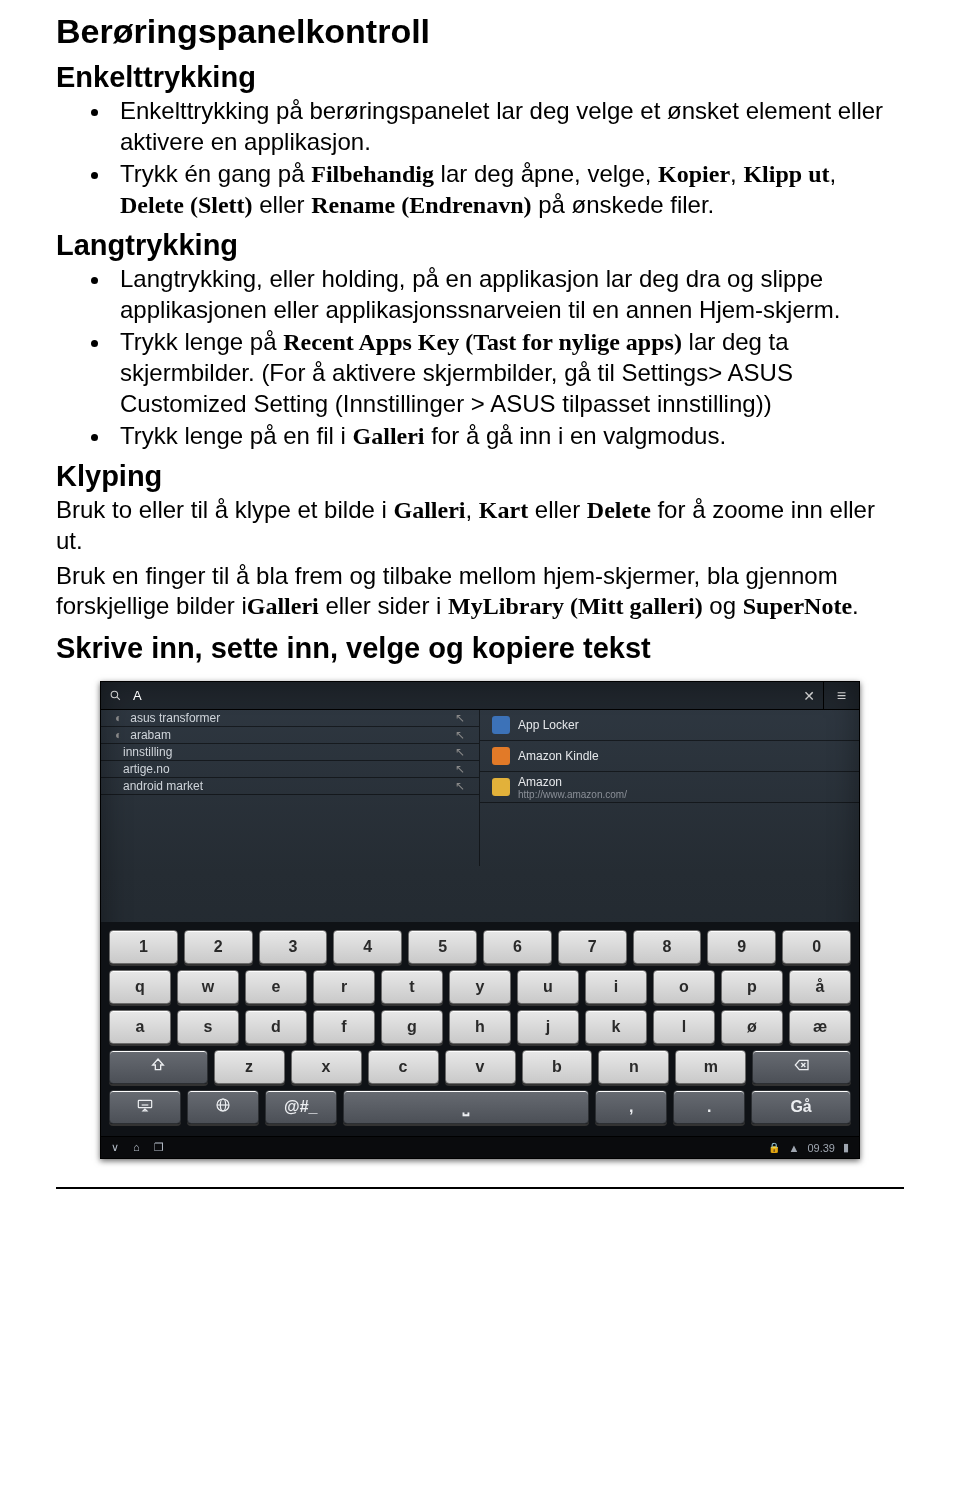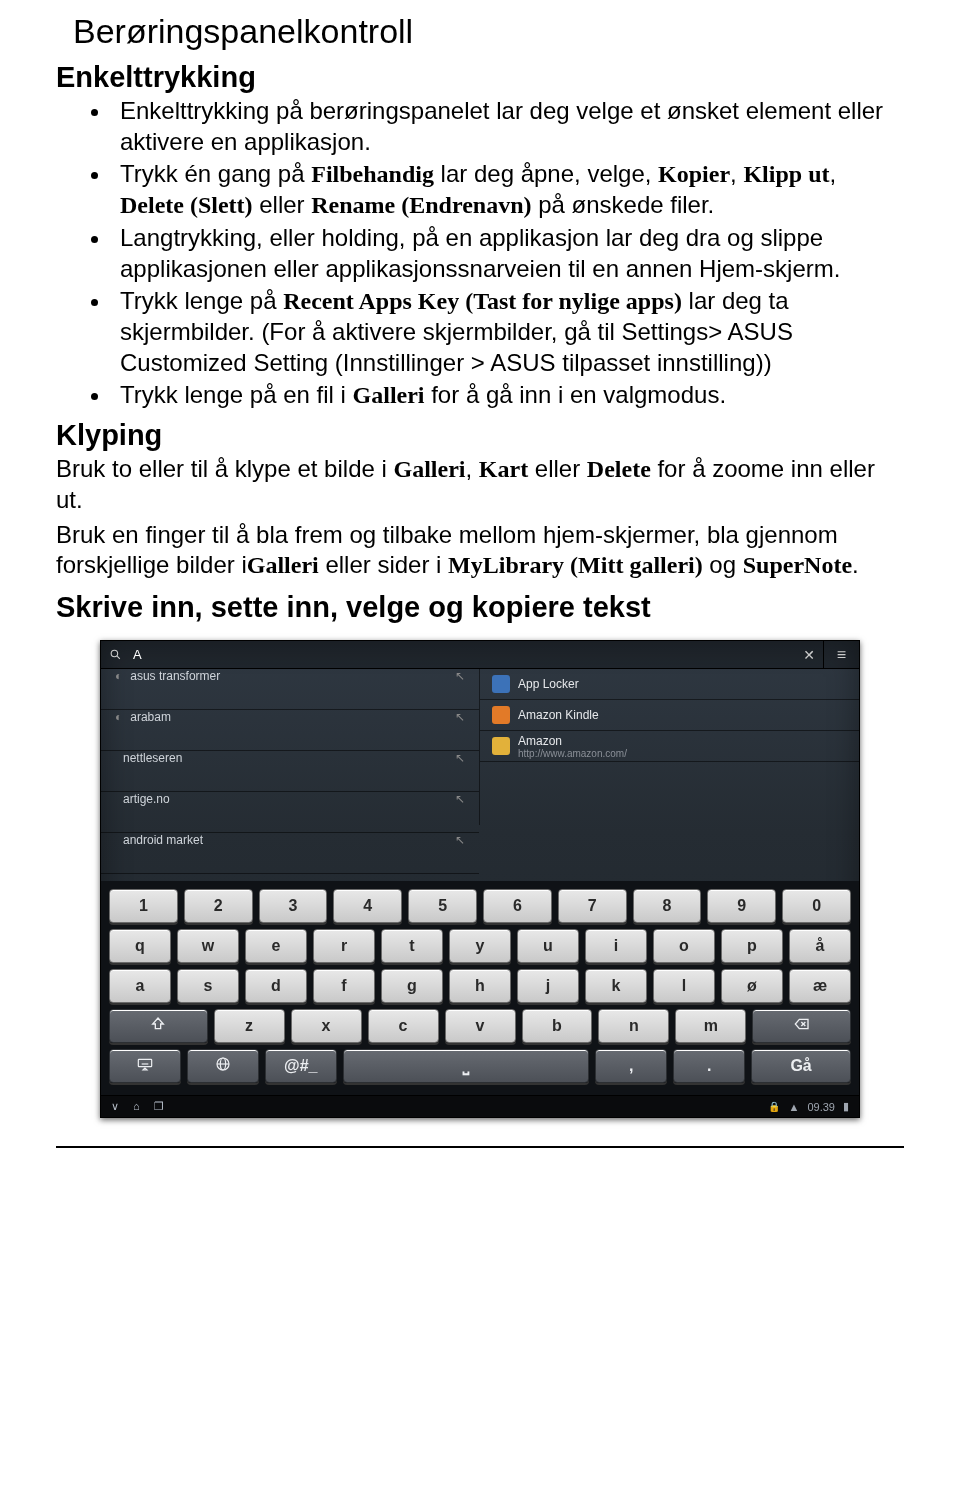"Berøringspanelkontroll" h1 { font-weight: 400 -> 700; margin: 0 0 10px 17px -> 0 0 10px 0 }
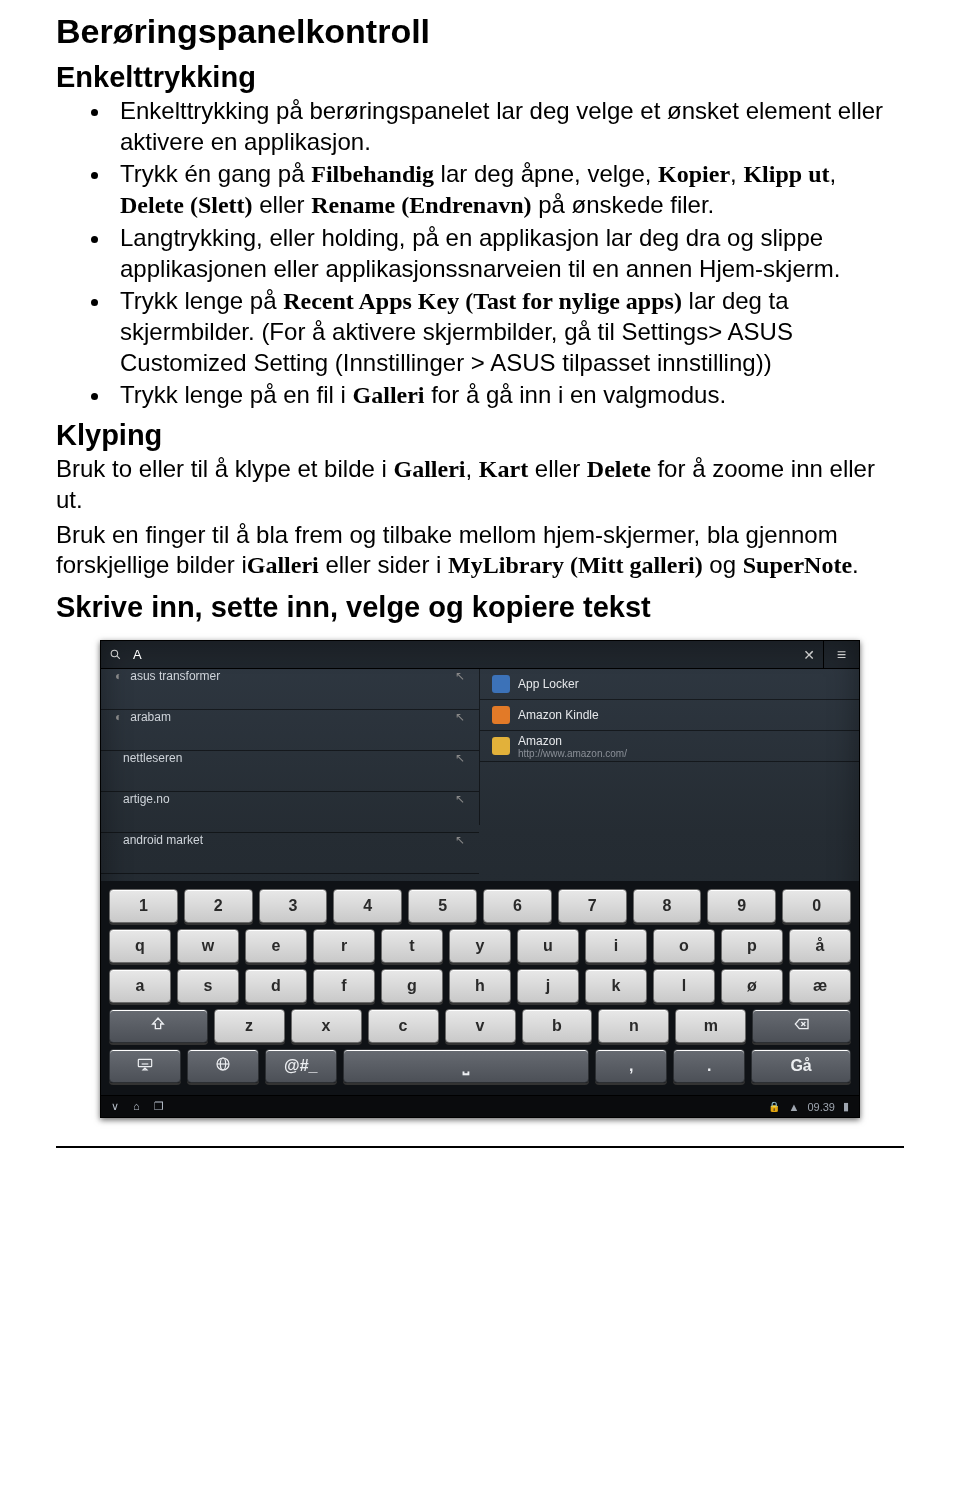"Langtrykking" h2 { html: none -> <h2>Langtrykking</h2> }
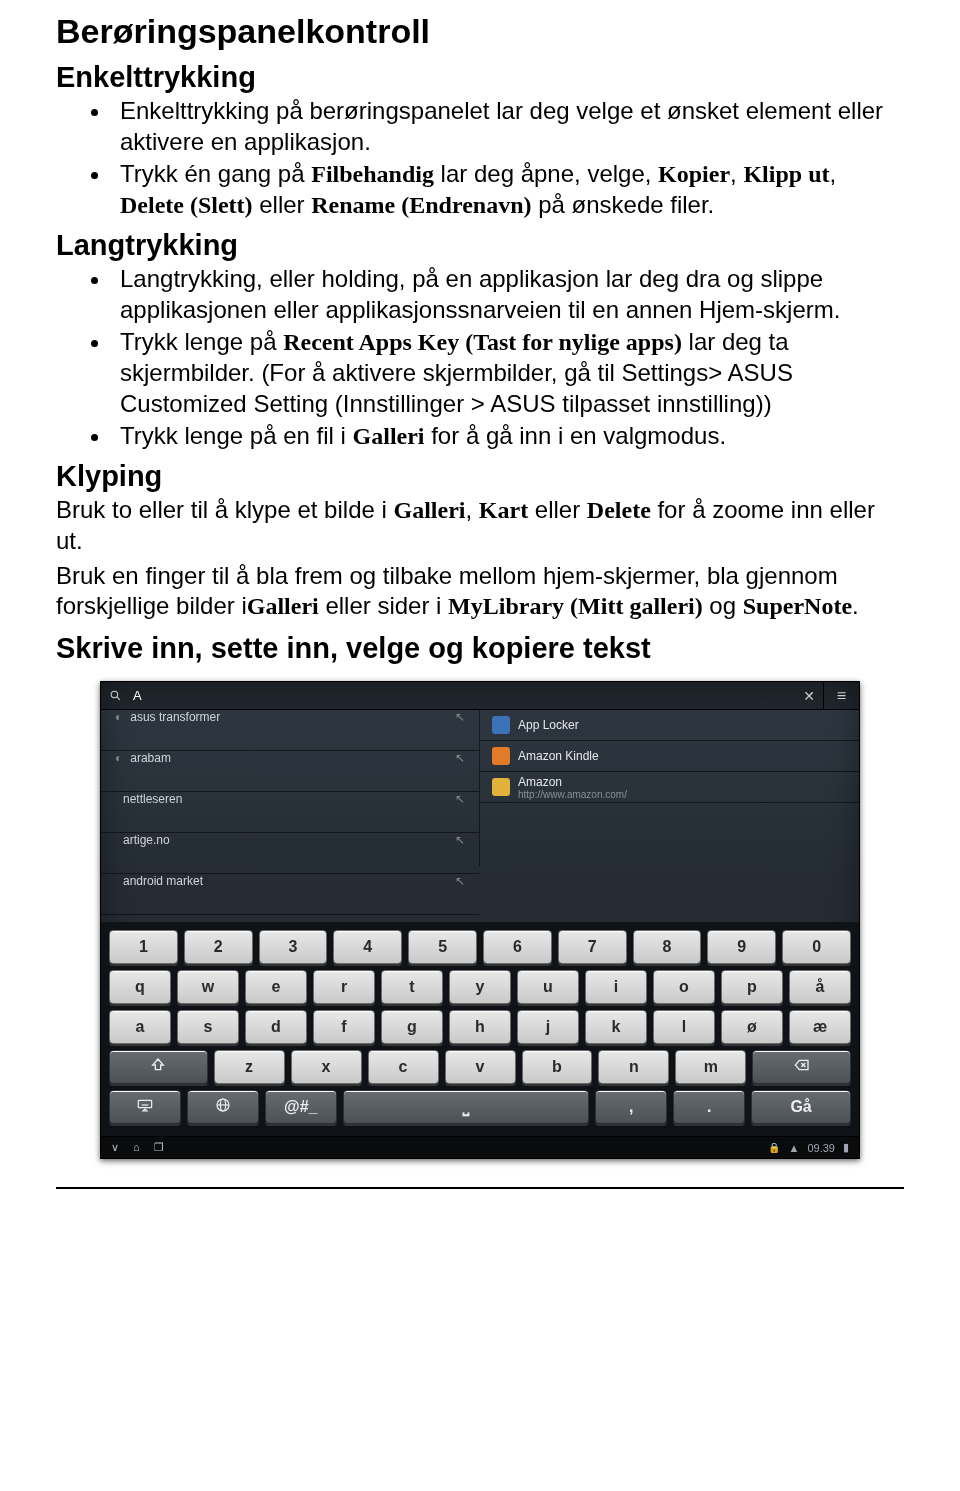"◐ asus transformer" .sugg { align-items: flex-start -> center; height: 41px -> 17px }
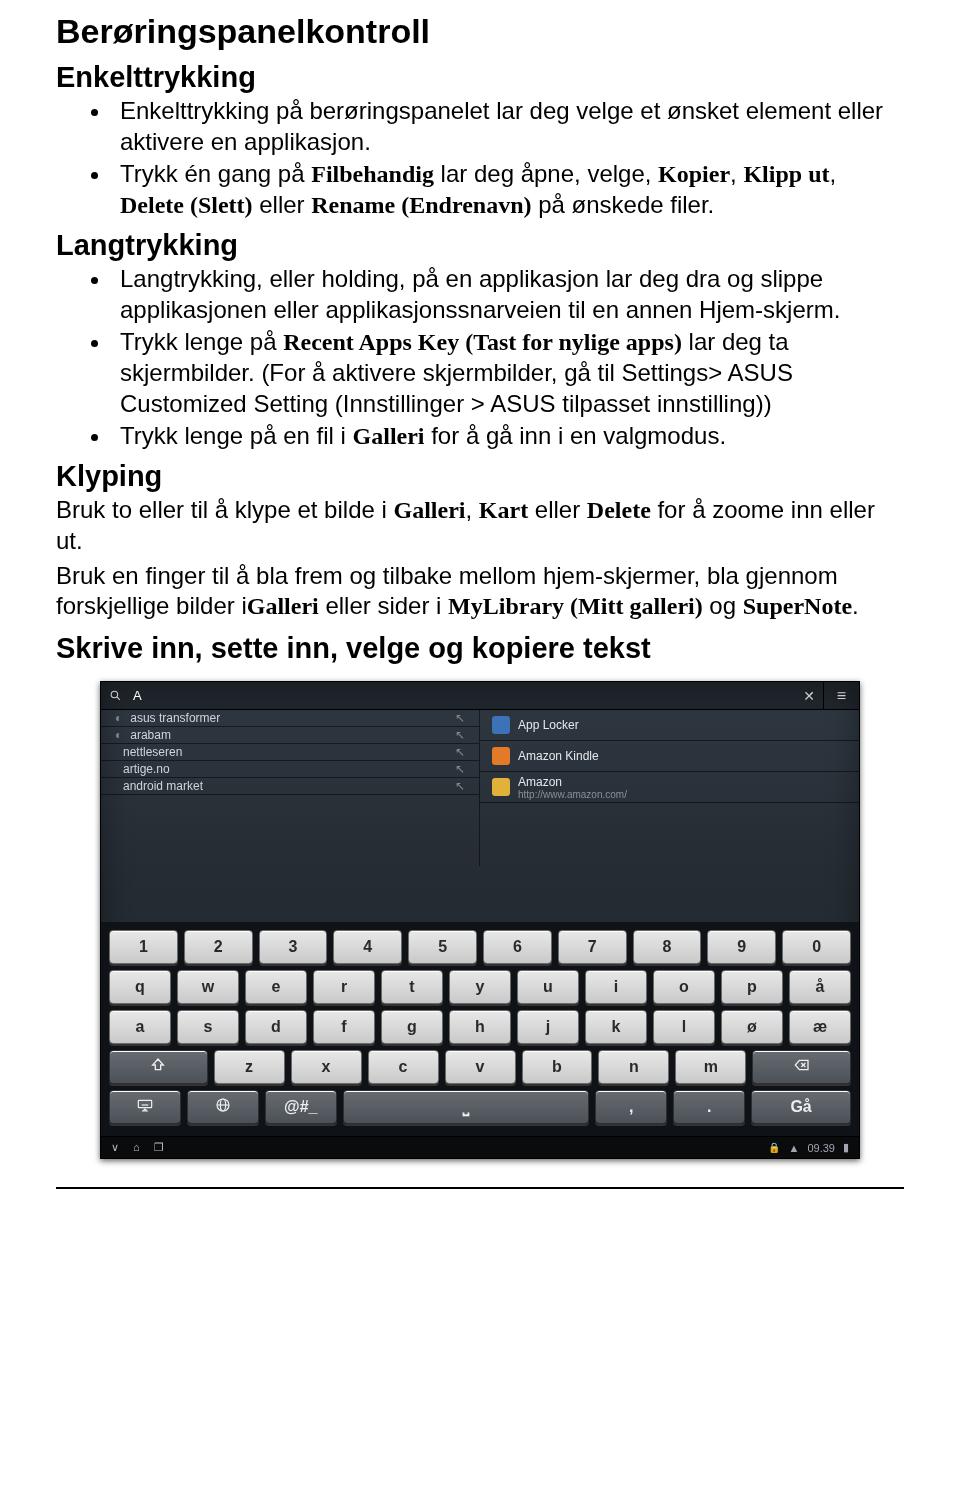"nettleseren" span { text: nettleseren -> innstilling }
